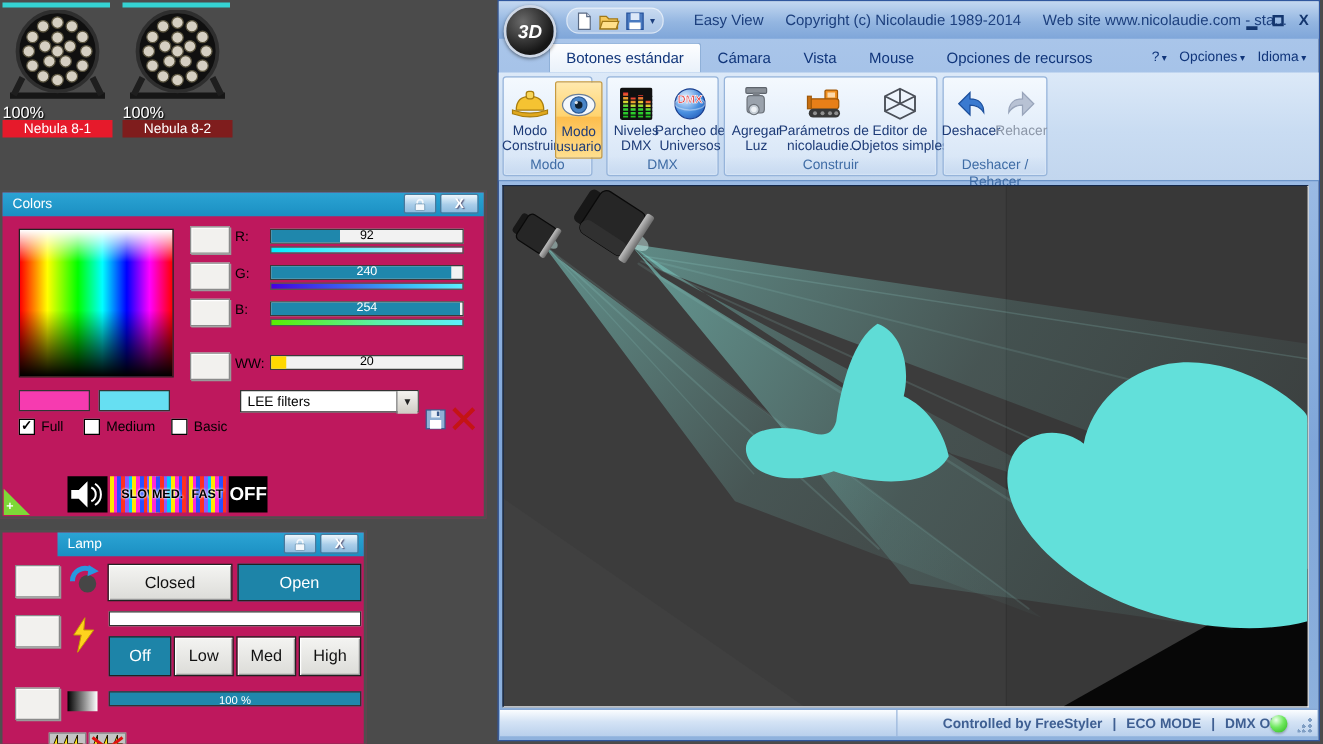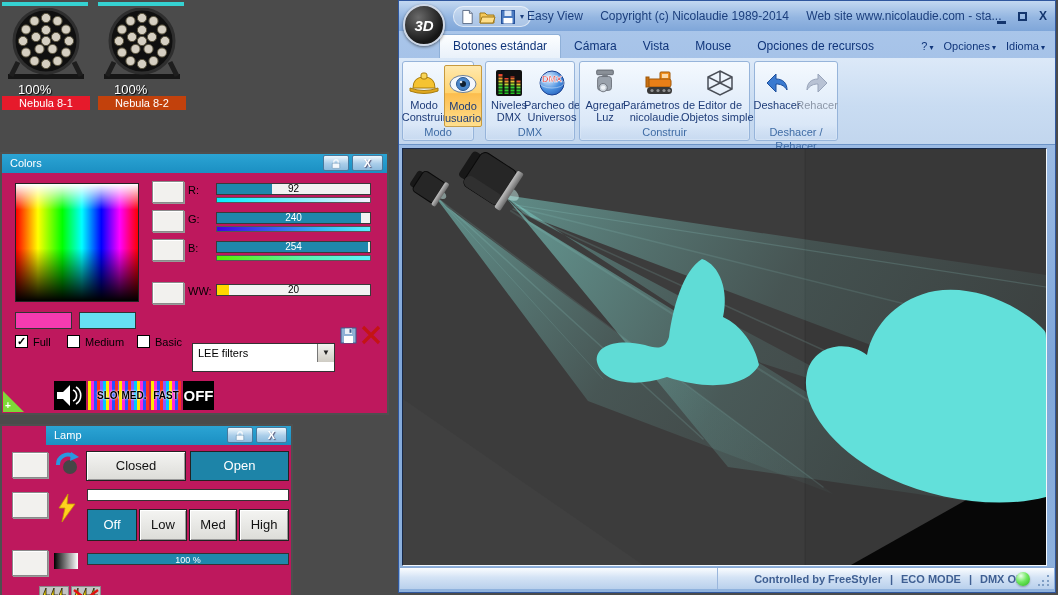"Easy View Copyright (c) Nicolaudie" .win-title { left: 128px -> 156px }
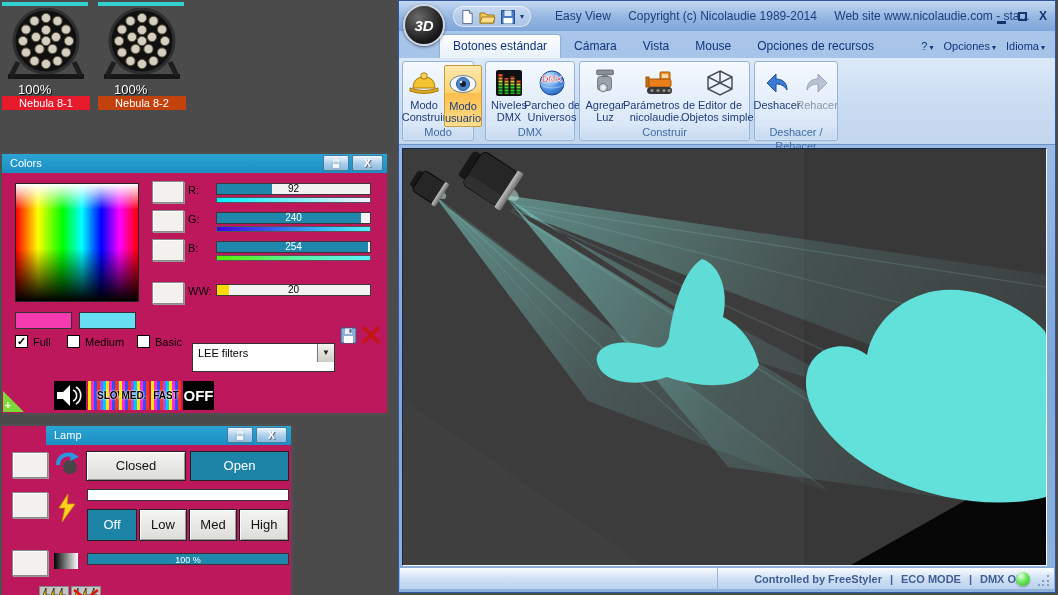"100%" .tile-pct { left: 16px -> 0 }
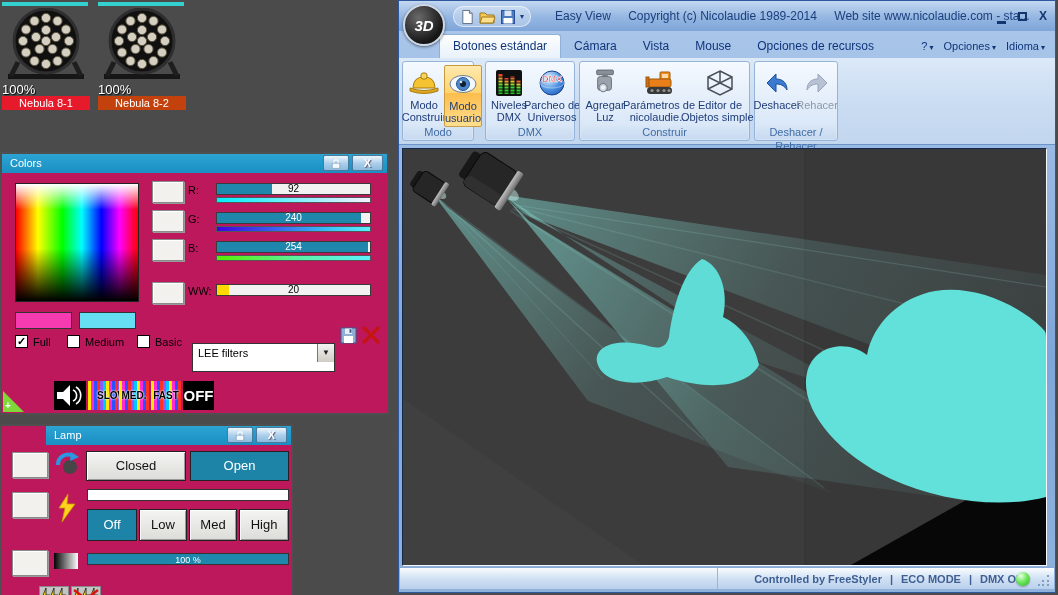"Nebula 8-2" div.tile-name { background: #c2410c -> #7f1d1d }
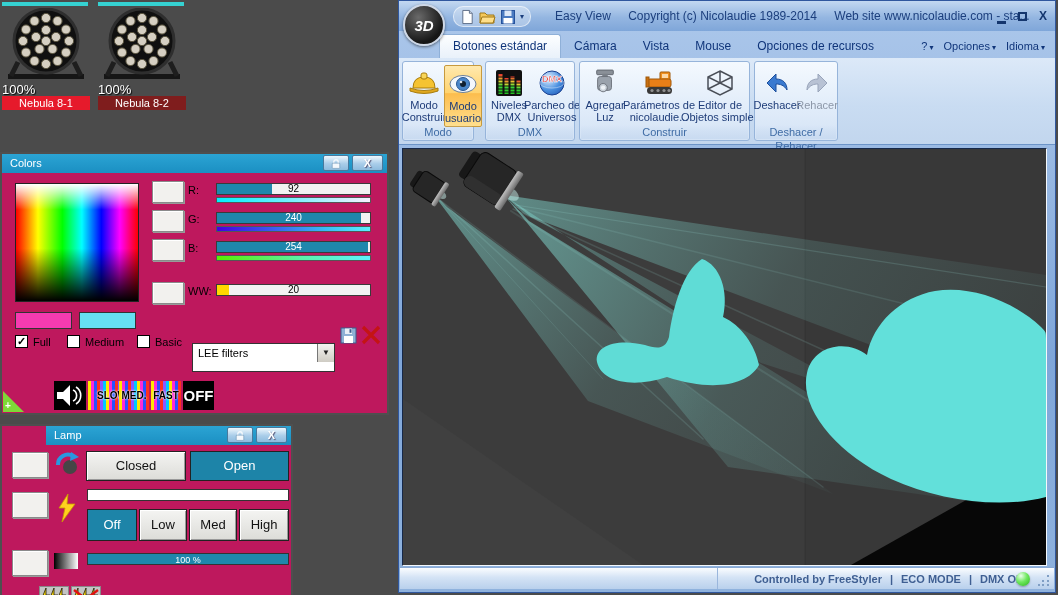"LEE filters" .dd { height: 29px -> 18px; top: 189px -> 158px }
